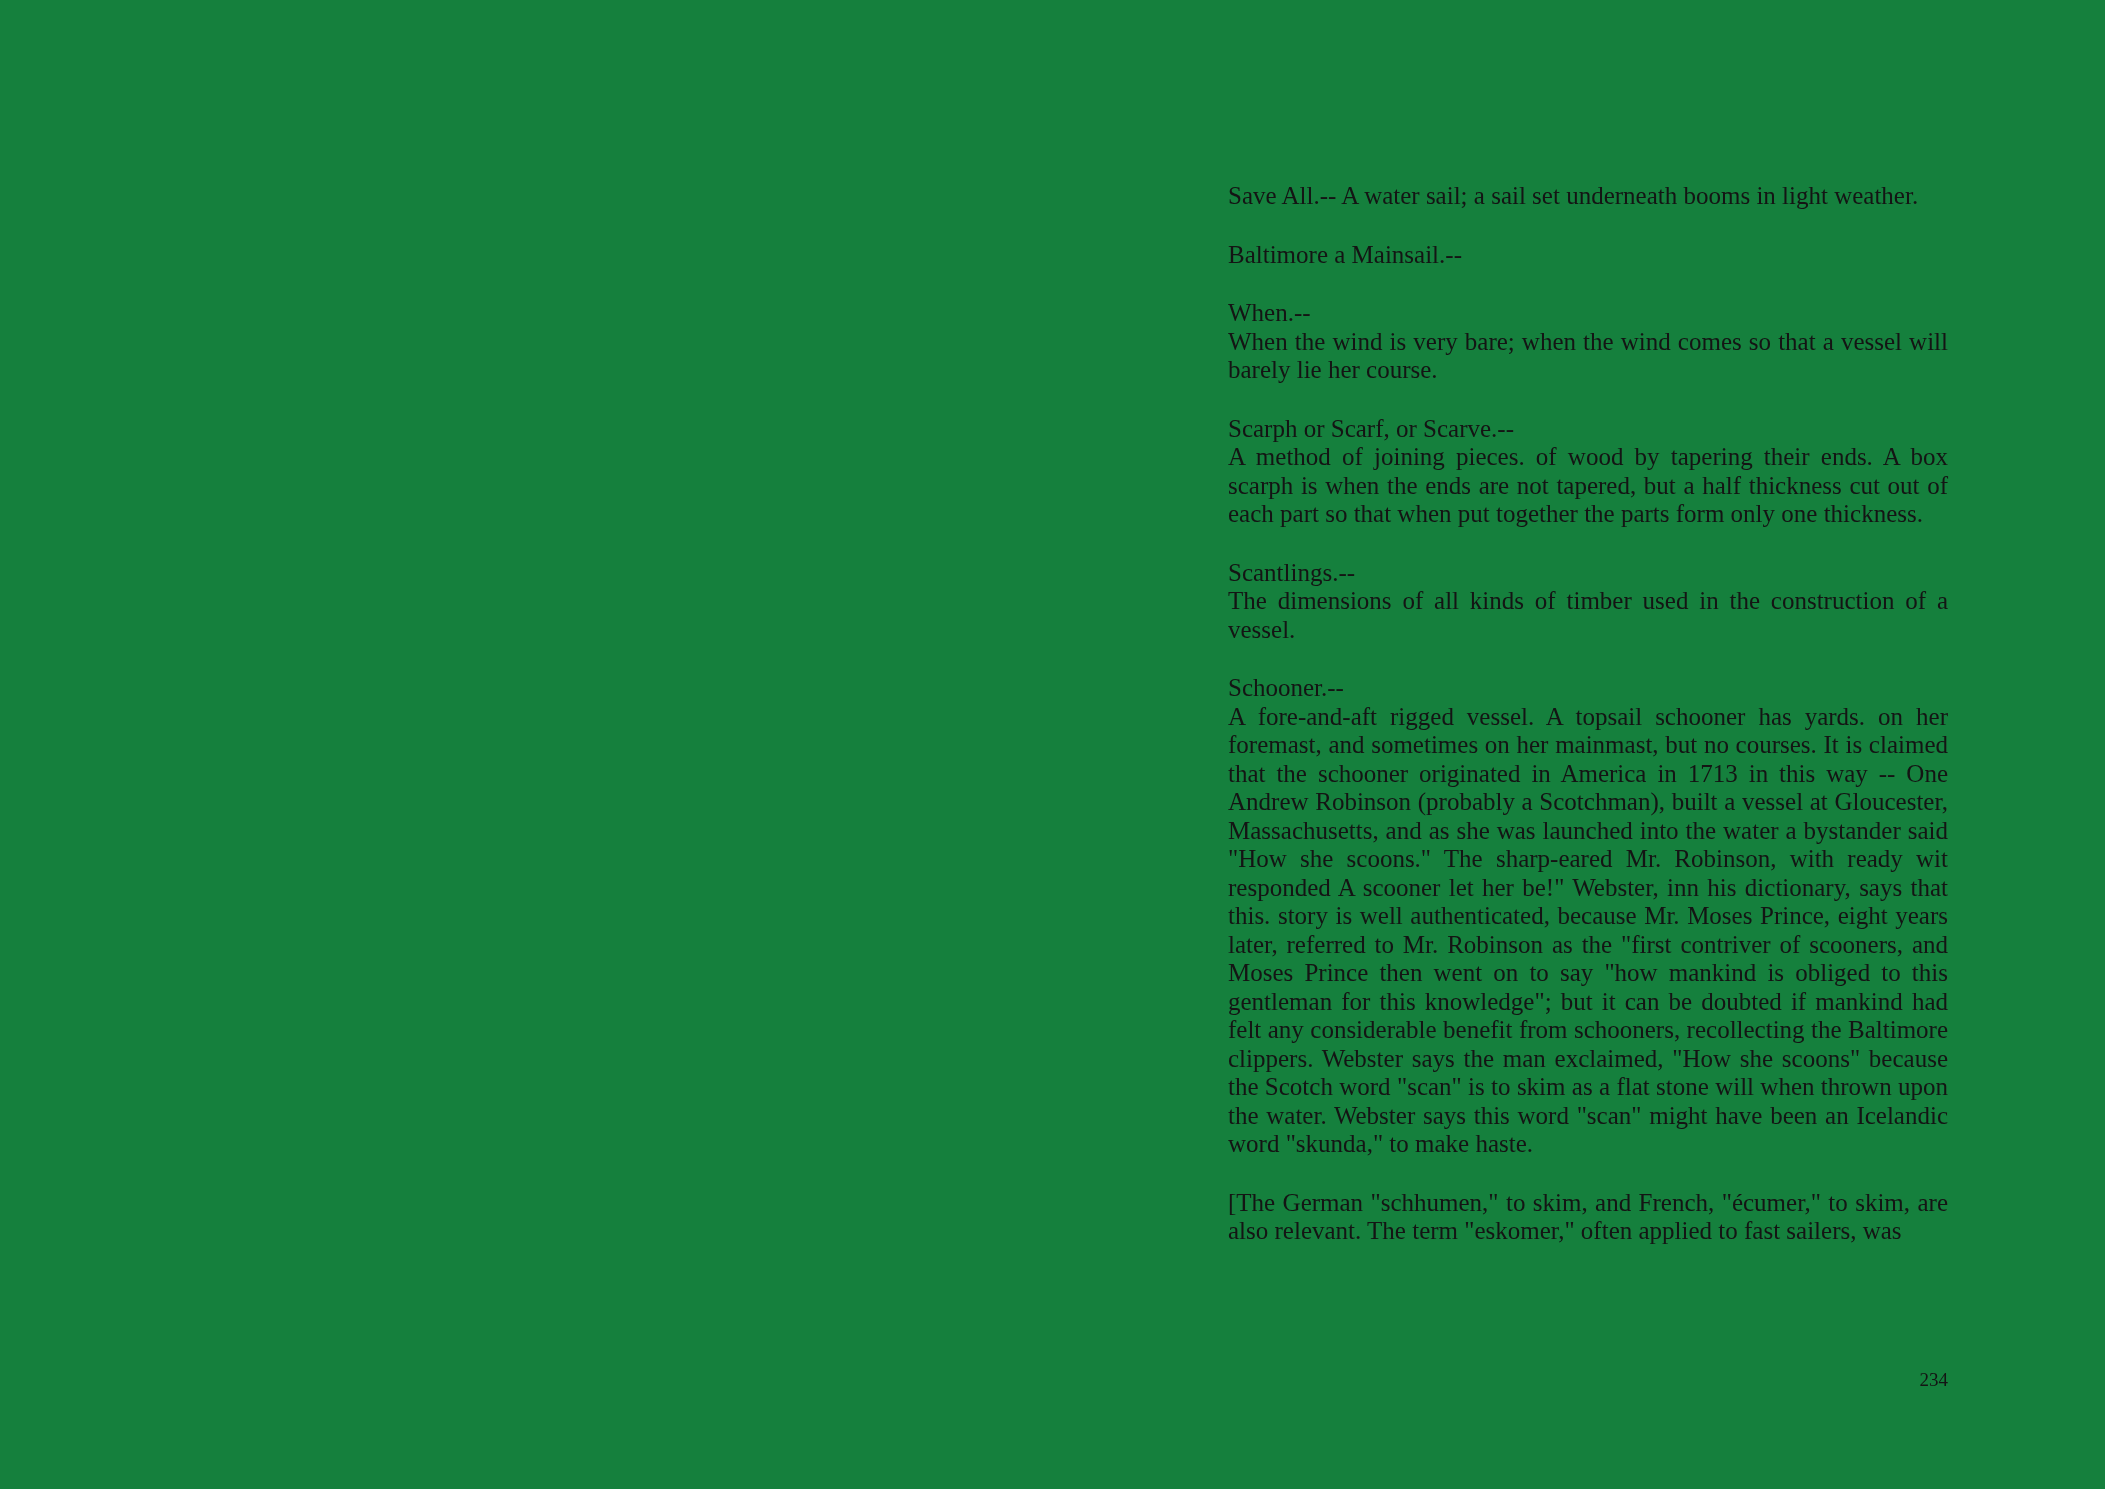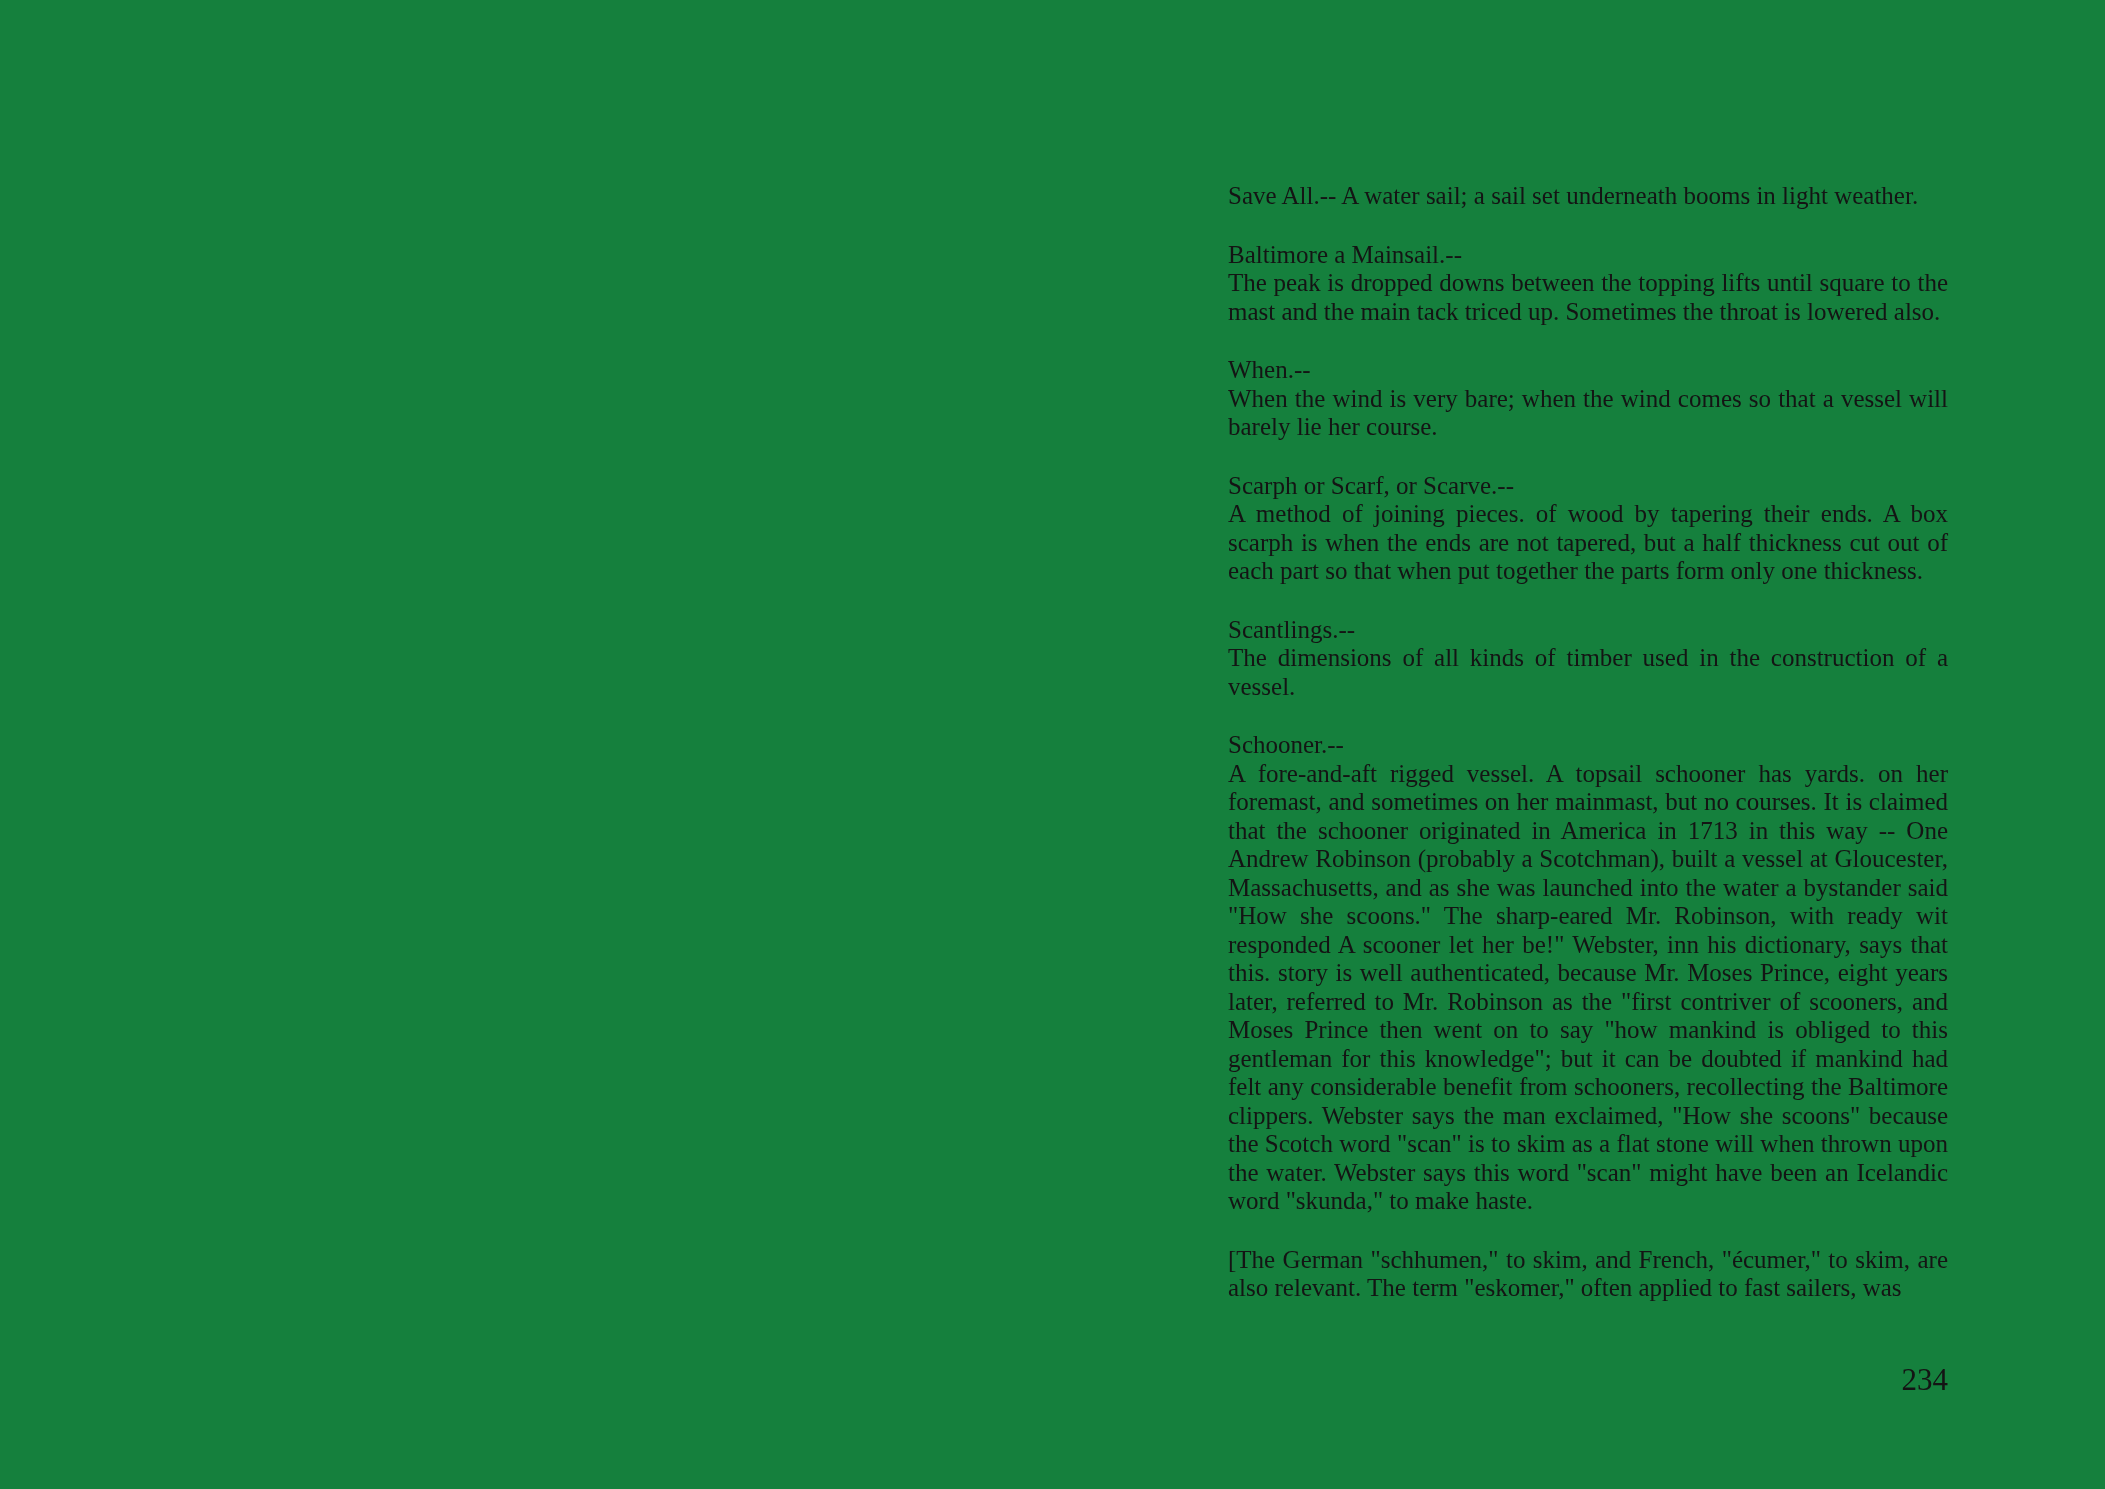"The peak is dropped downs" span.definition { html: <span>The peak is dropped downs between the topping lifts until square to the mast and the main tack triced up. Sometimes the throat is lowered also.</span> -> none }
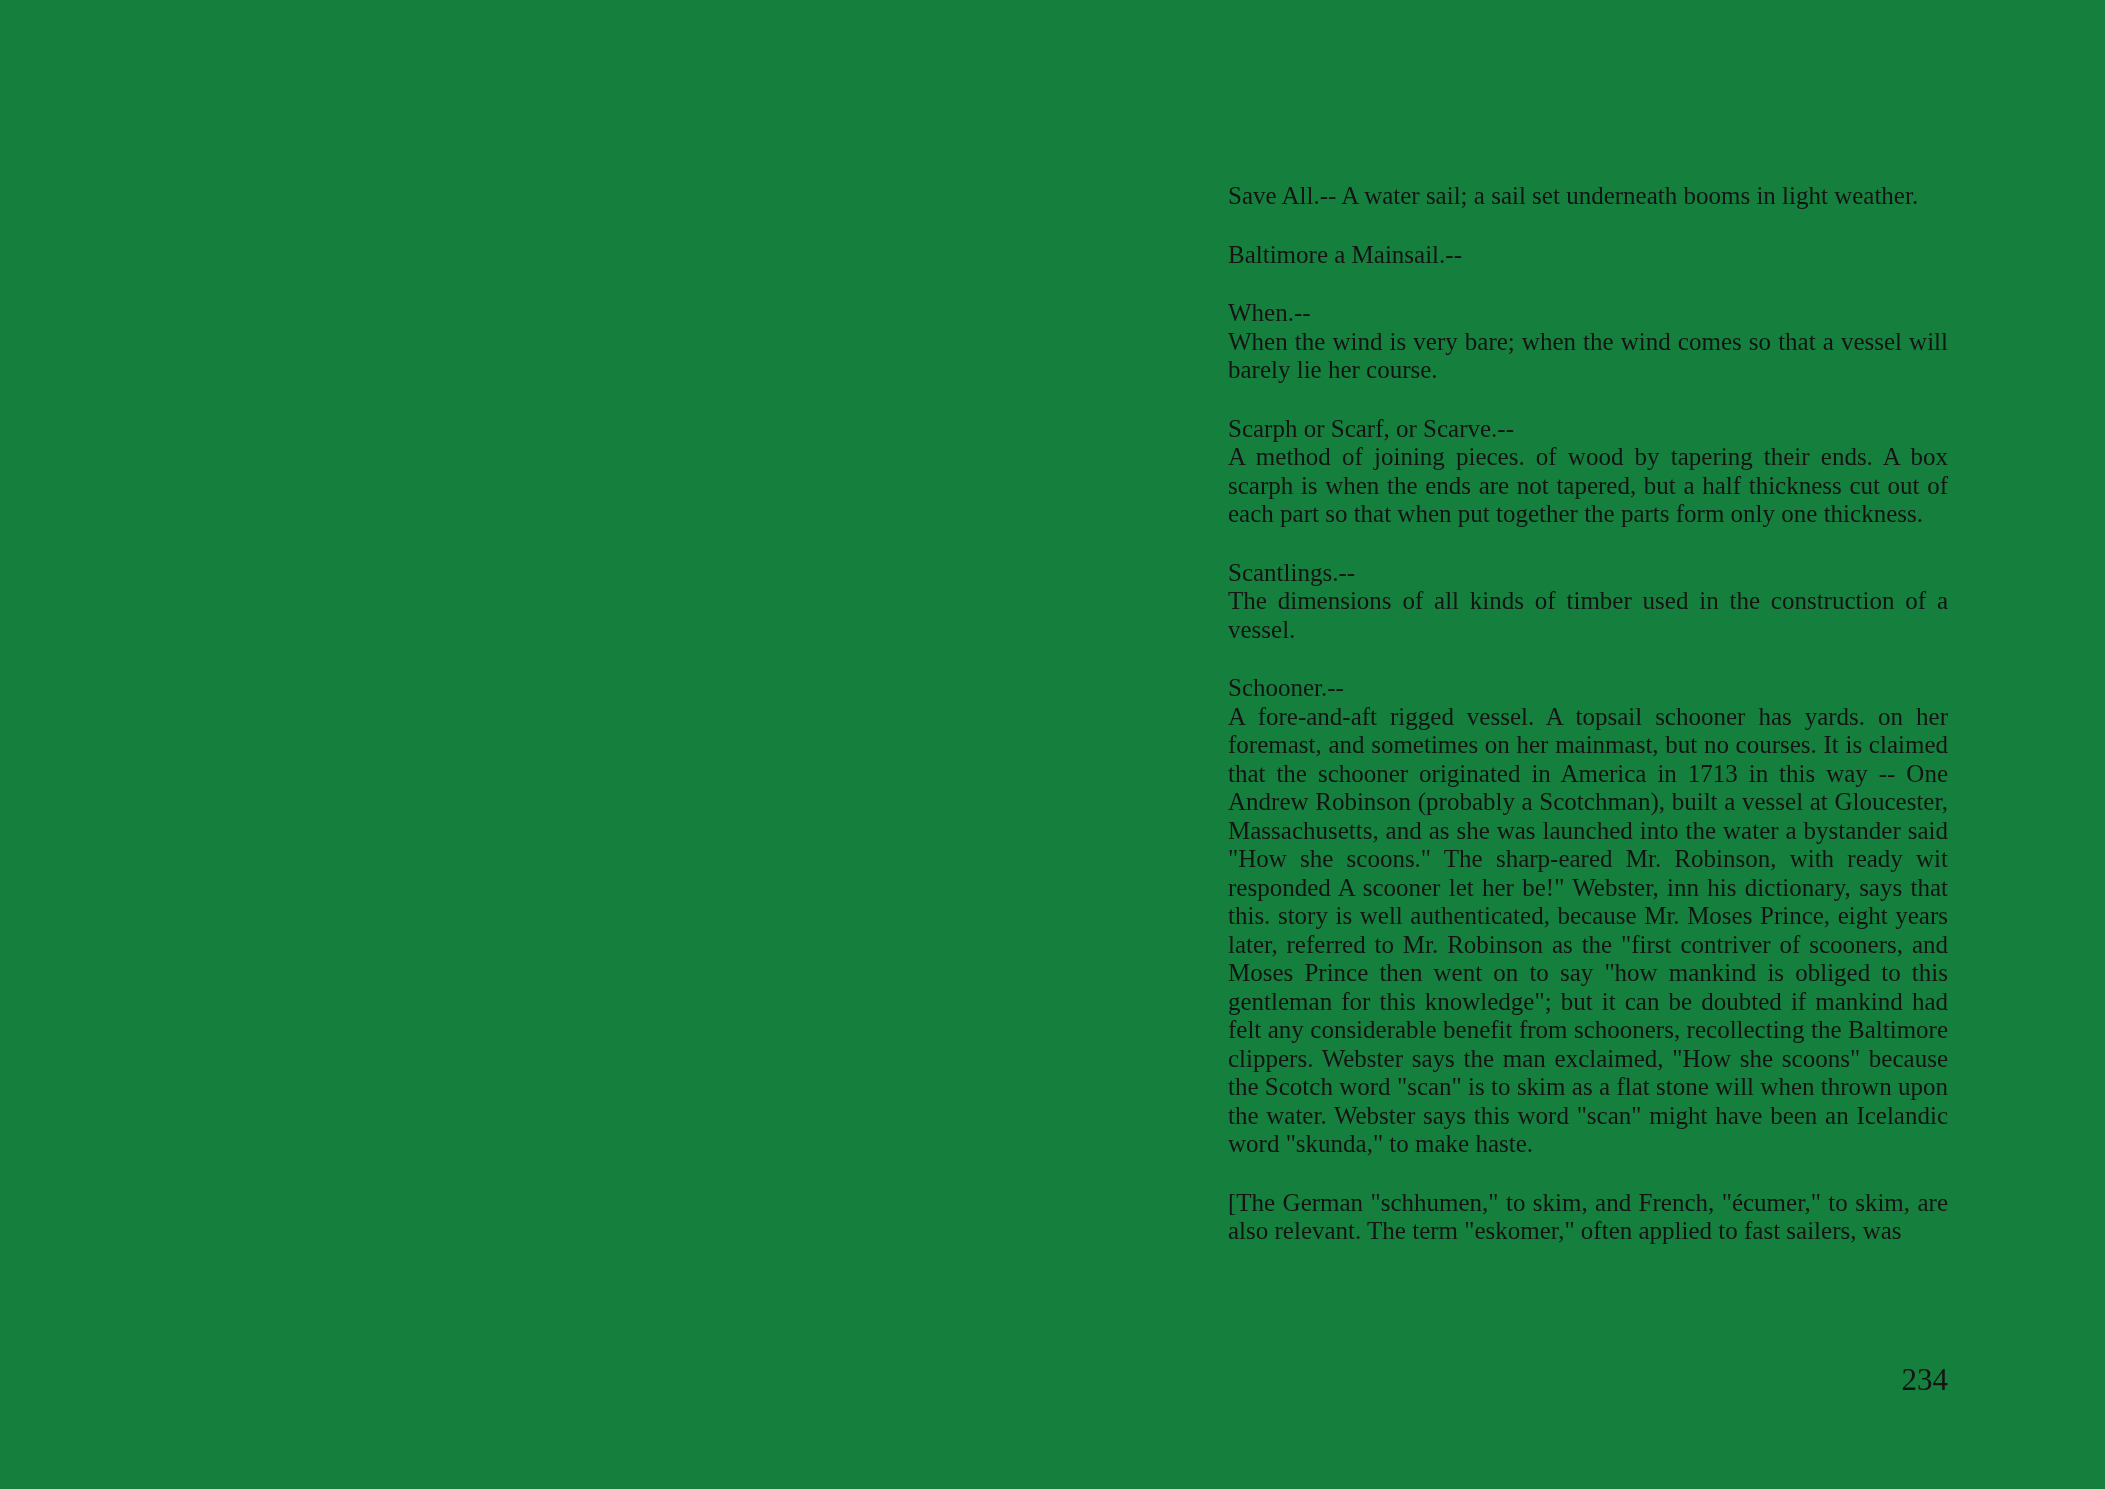"234" .page-number { font-size: 31px -> 19px }
